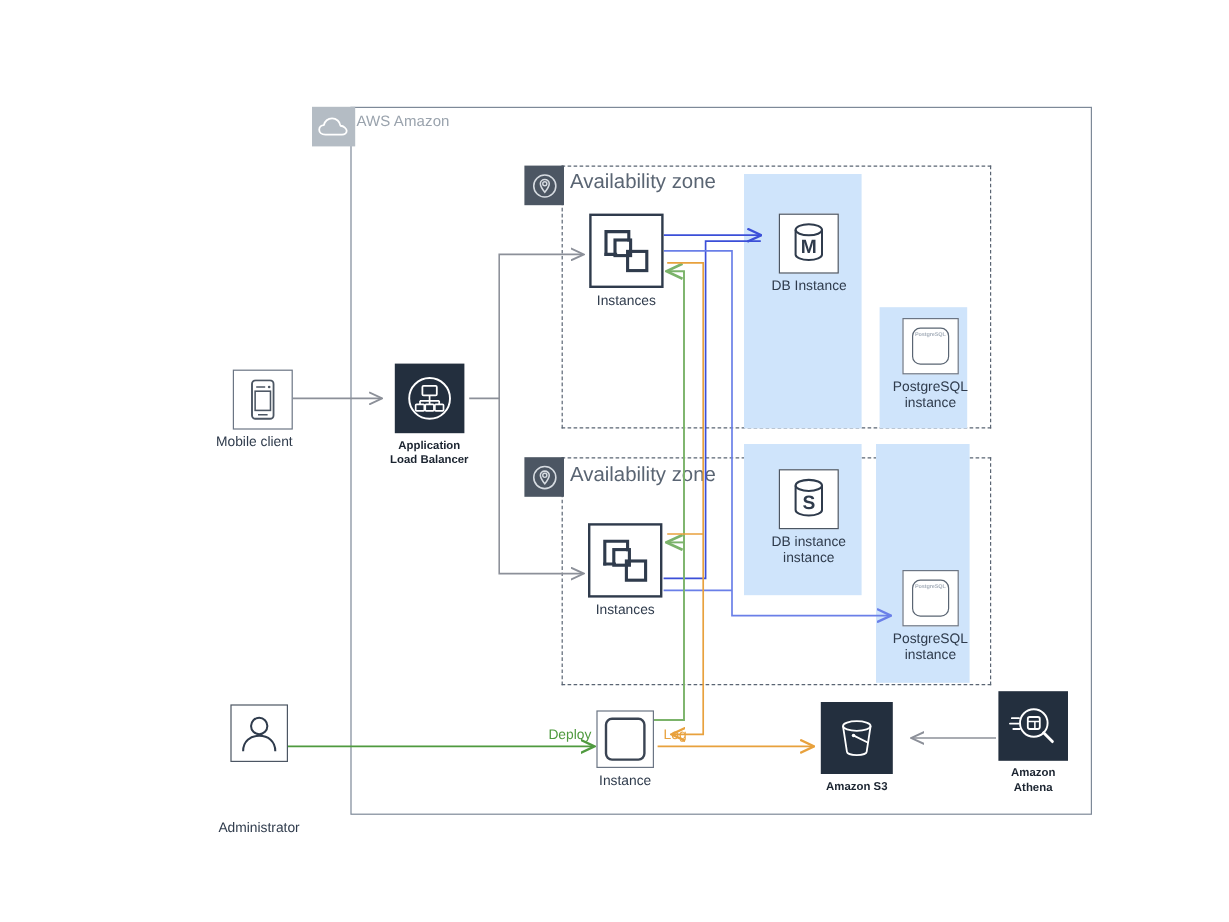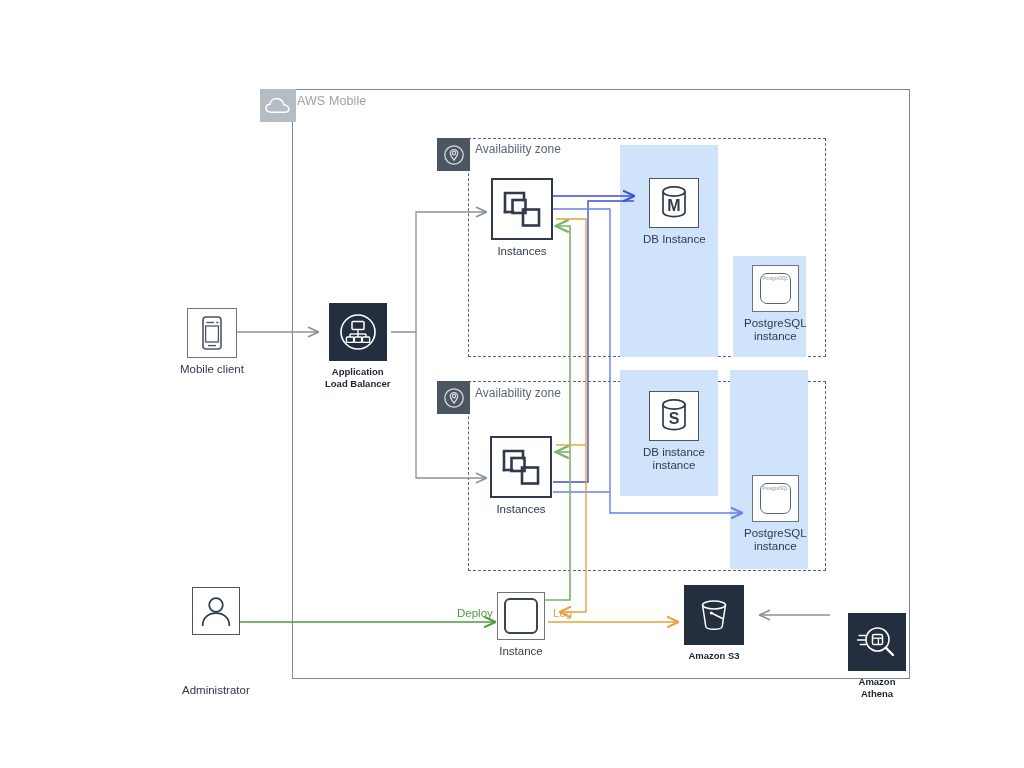"AWS Mobile" div.abs { text: Mobile -> Amazon }
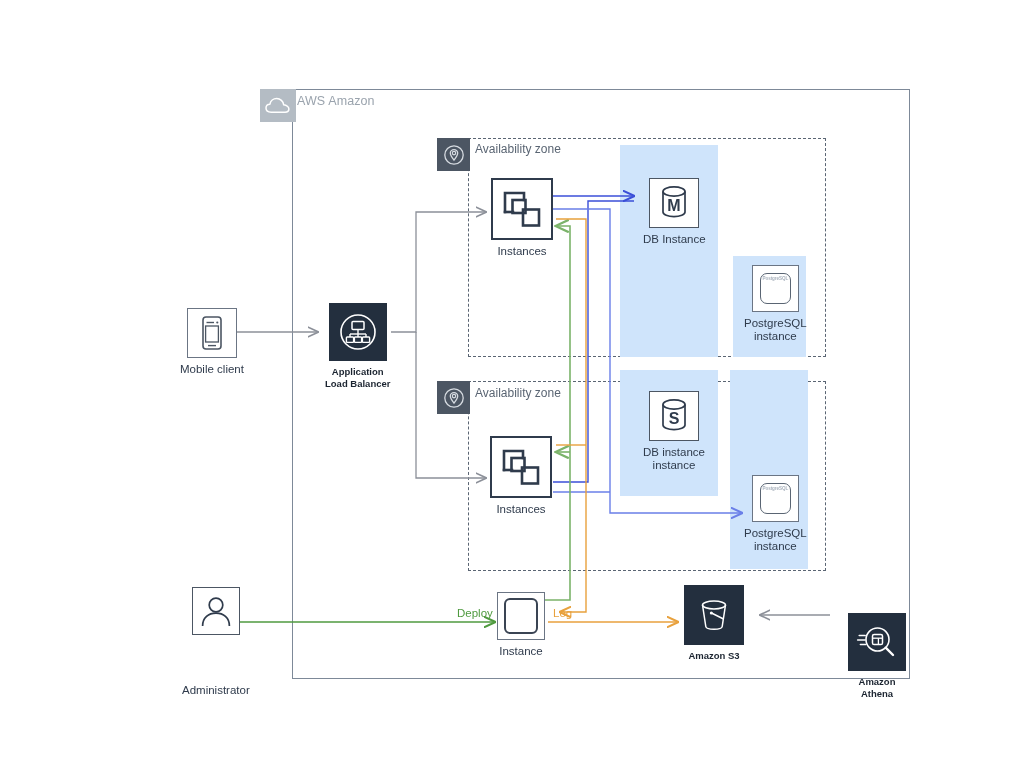"Availability zone" .az-title { font-size: 12px -> 17px }
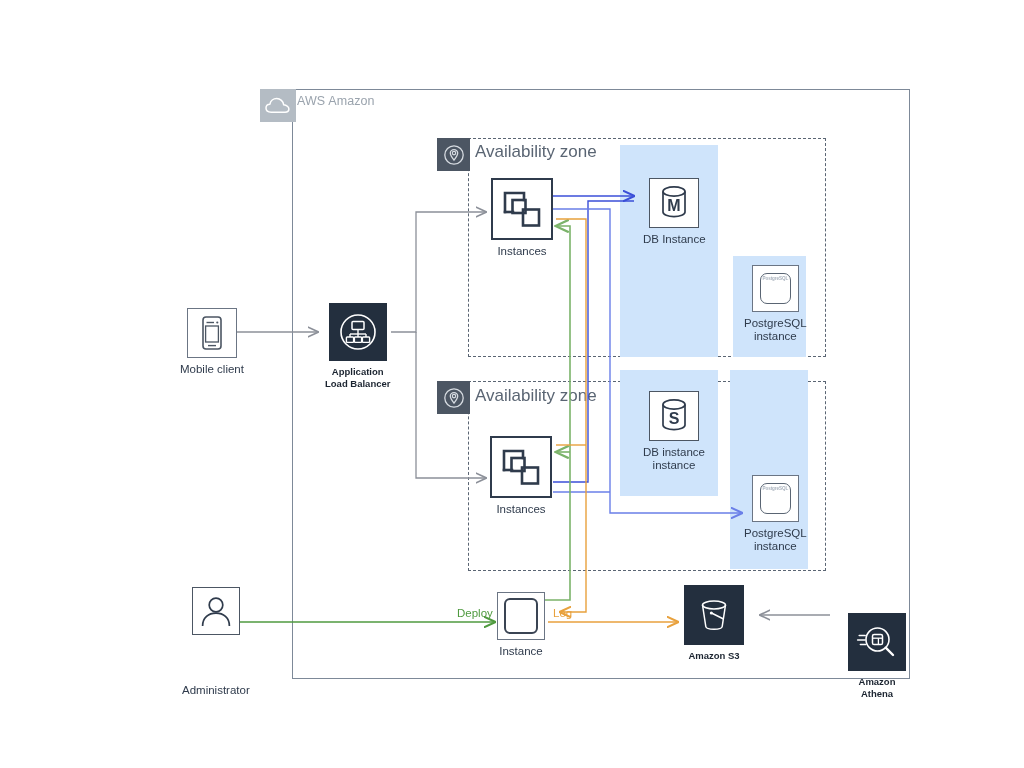"Mobile client" div.abs { align-items: none -> flex-end }
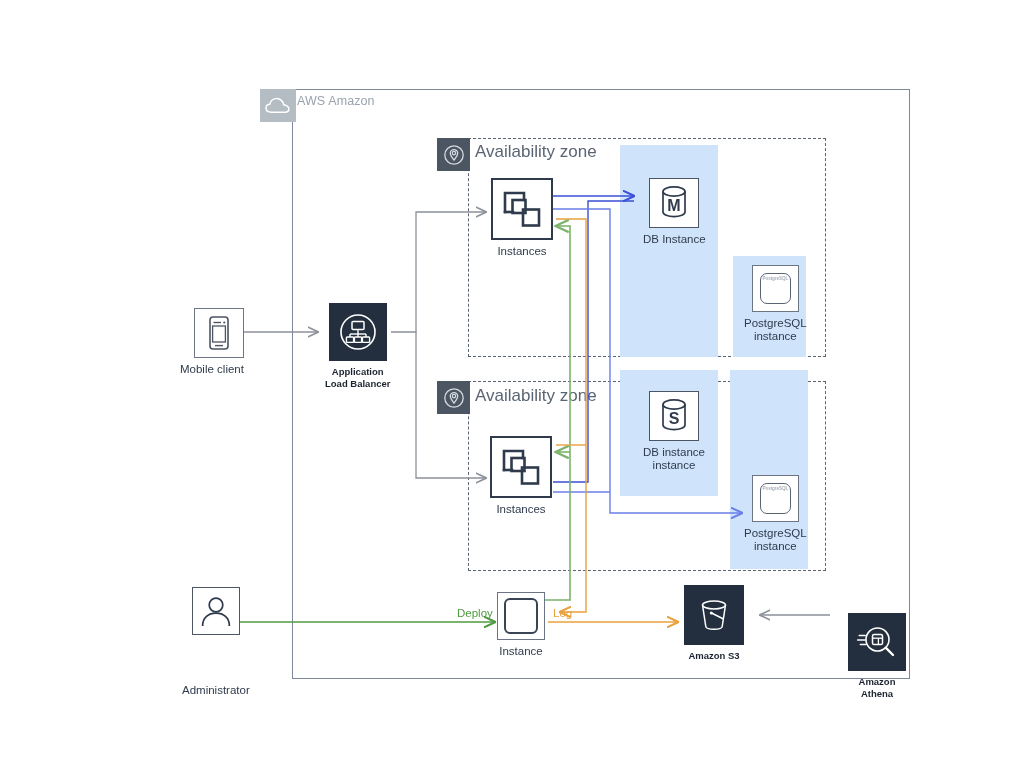"Amazon" div.abs { margin-left: 16px -> none; top: 613px -> 576px }
